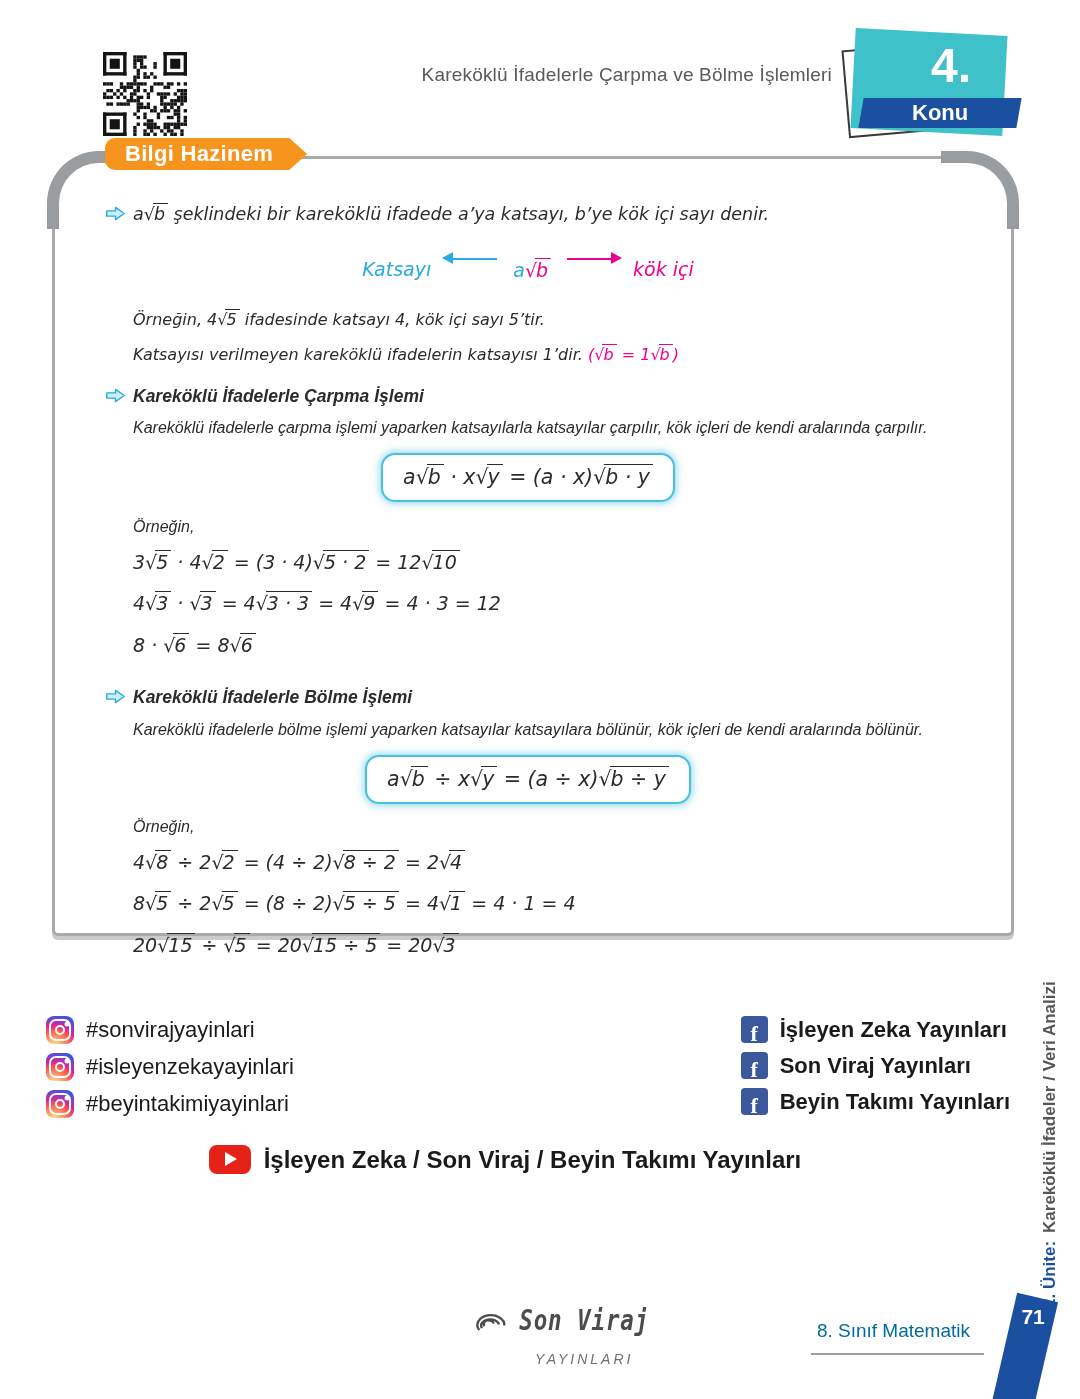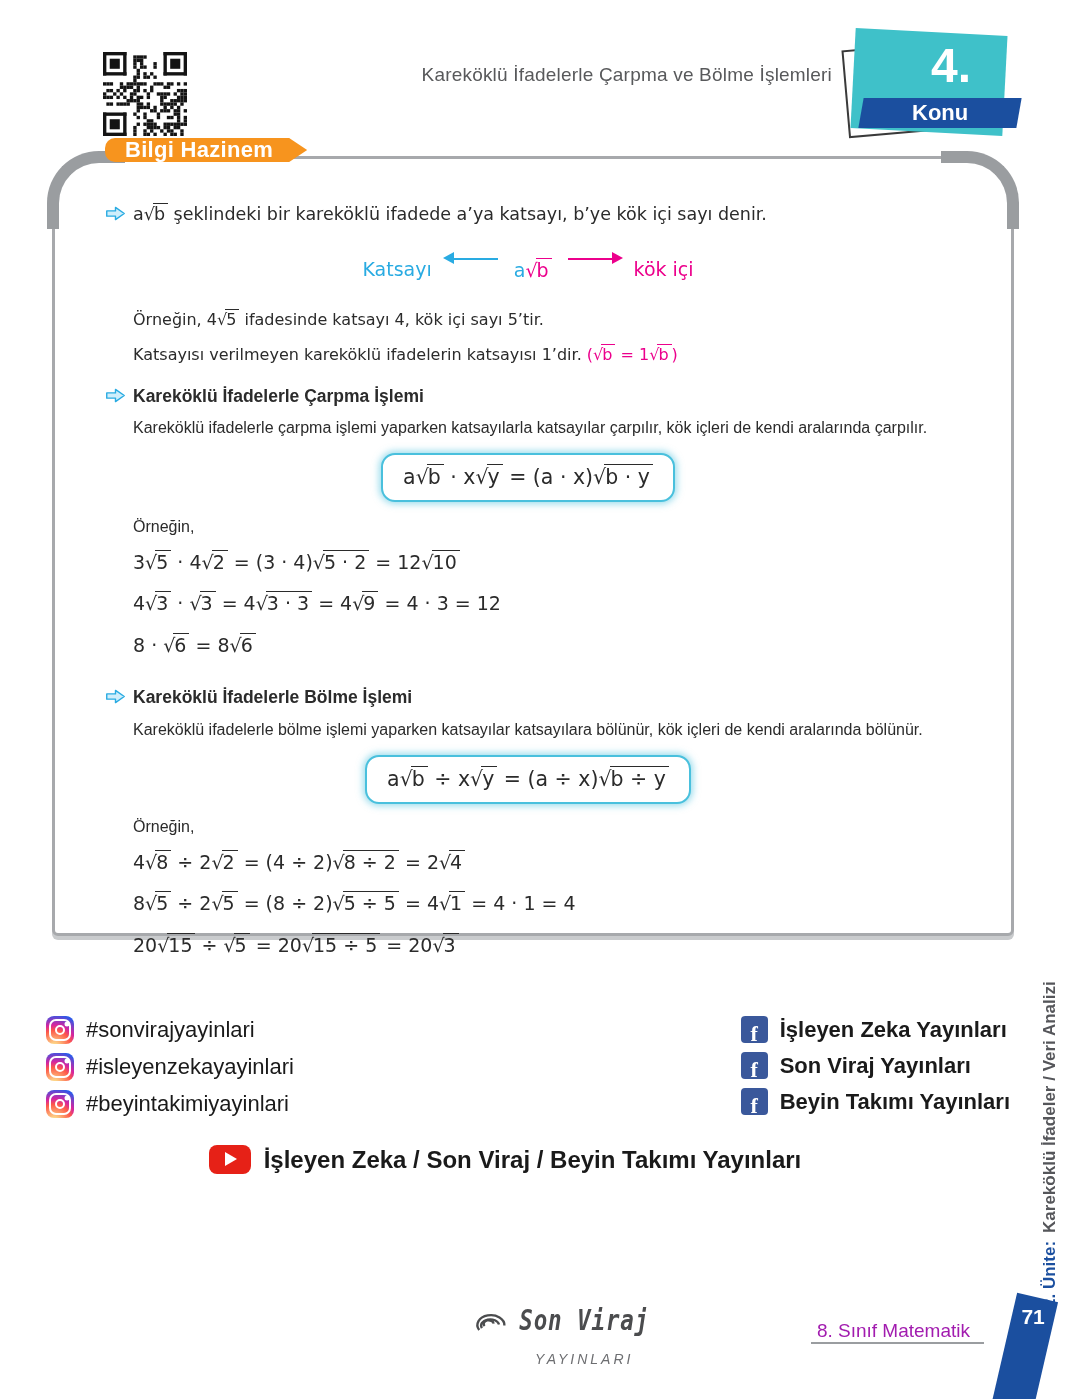"Bilgi Hazinem" .badge-orange { height: 24px -> 32px }
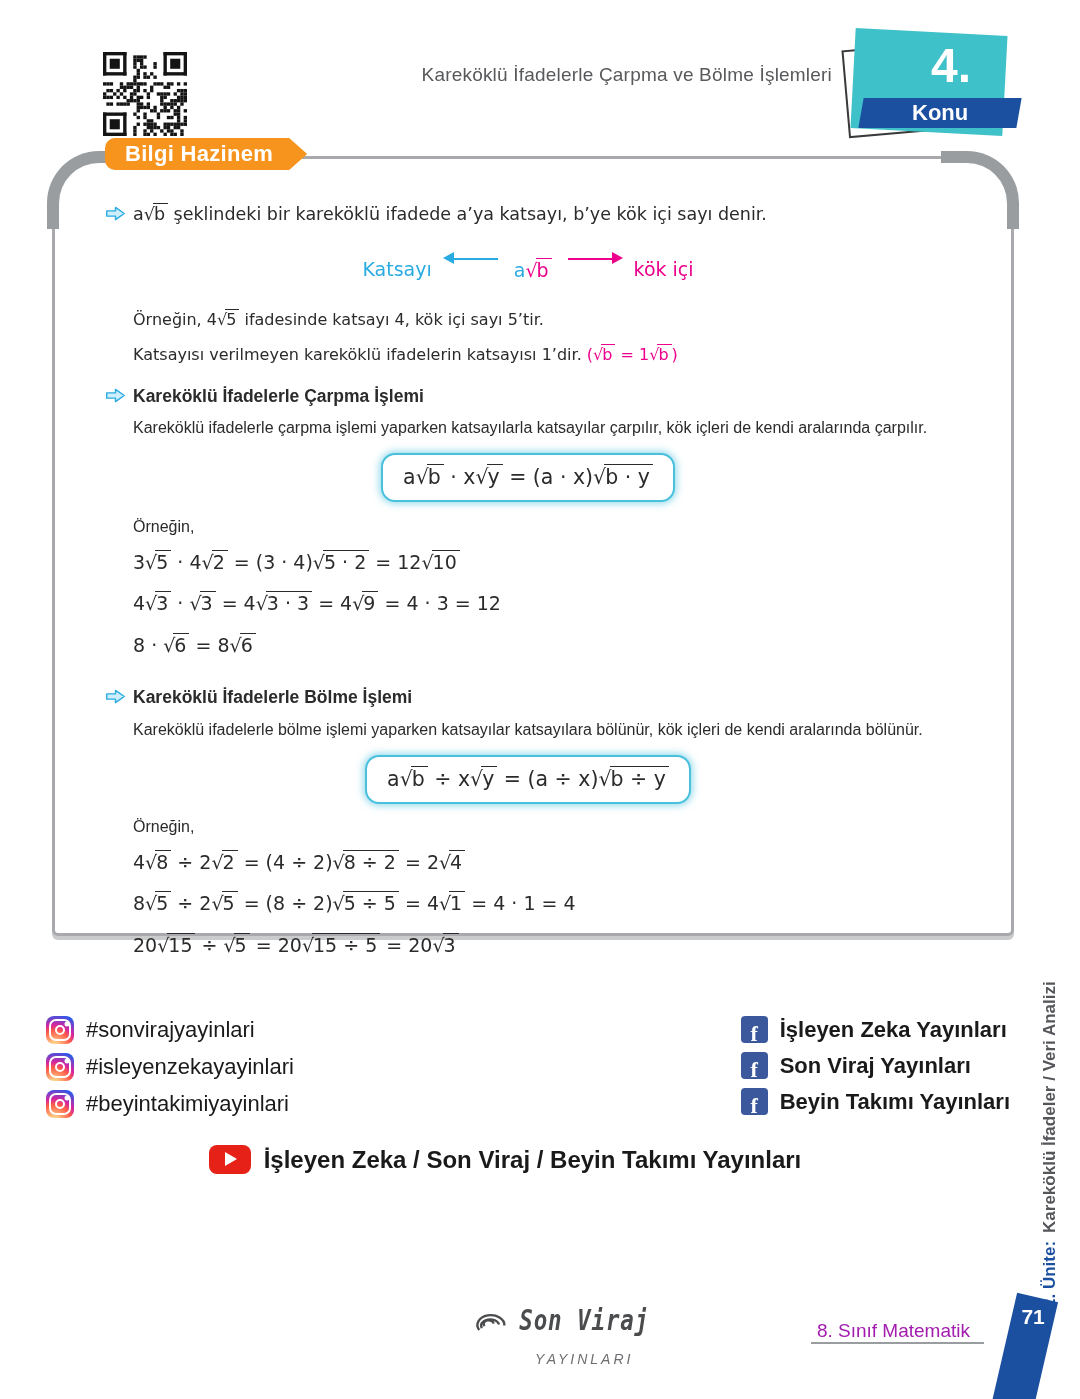"a√b şeklindeki bir kareköklü ifadede" .box-content { font-style: none -> italic }
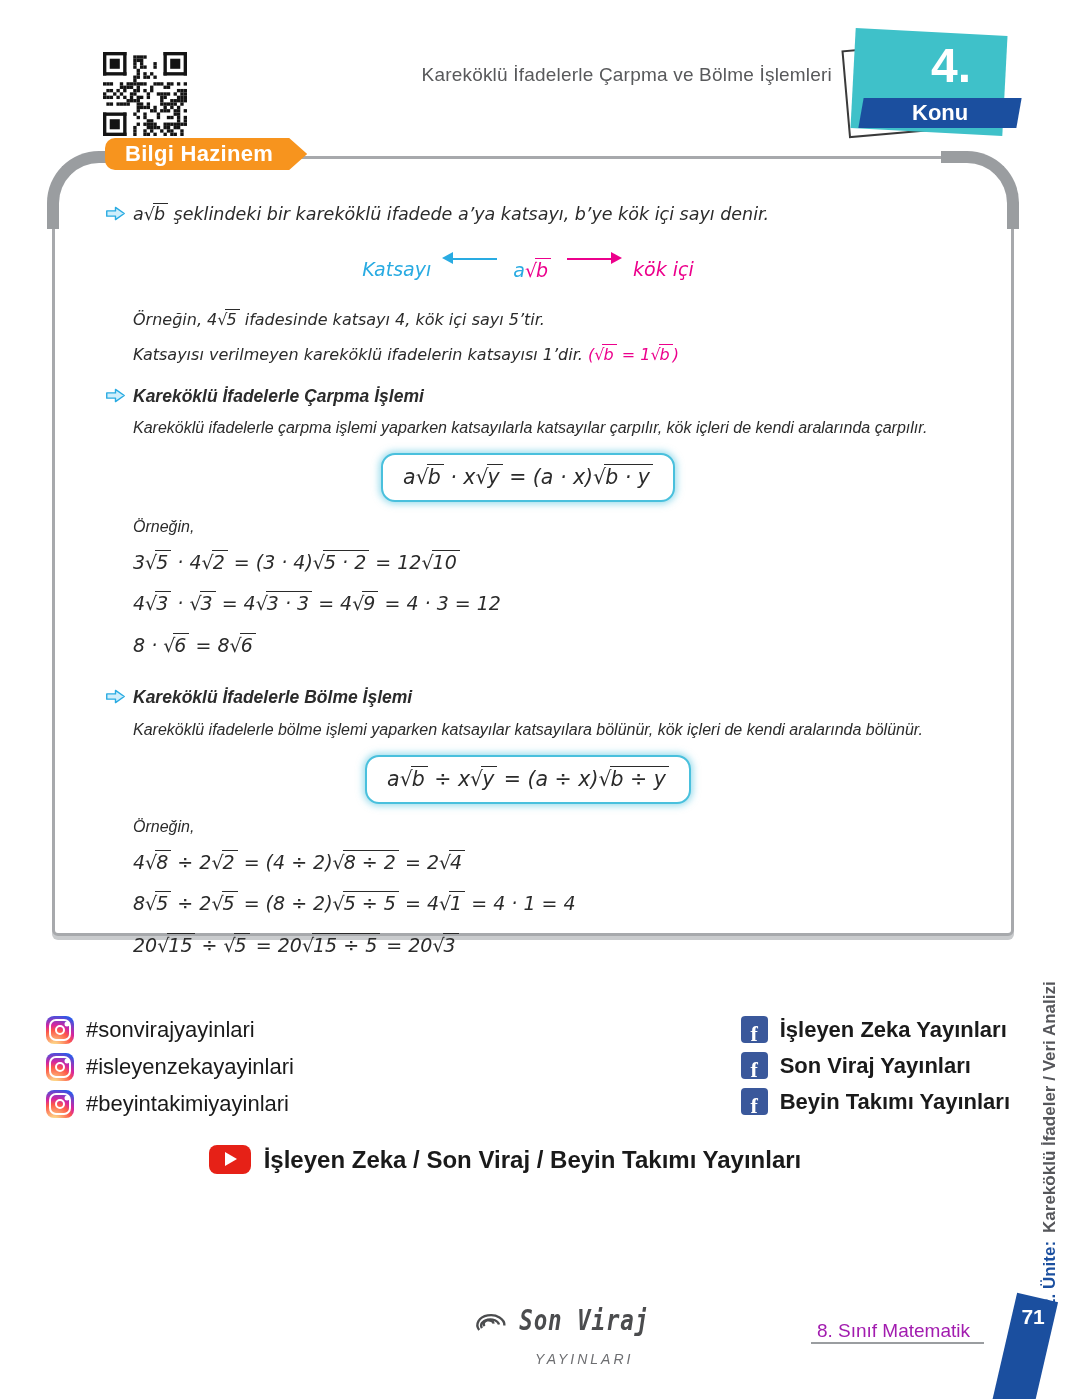"8. Sınıf Matematik" .course { color: #a21caf -> #0369a1; padding: 0 14px 0 6px -> 0 14px 11px 6px }
